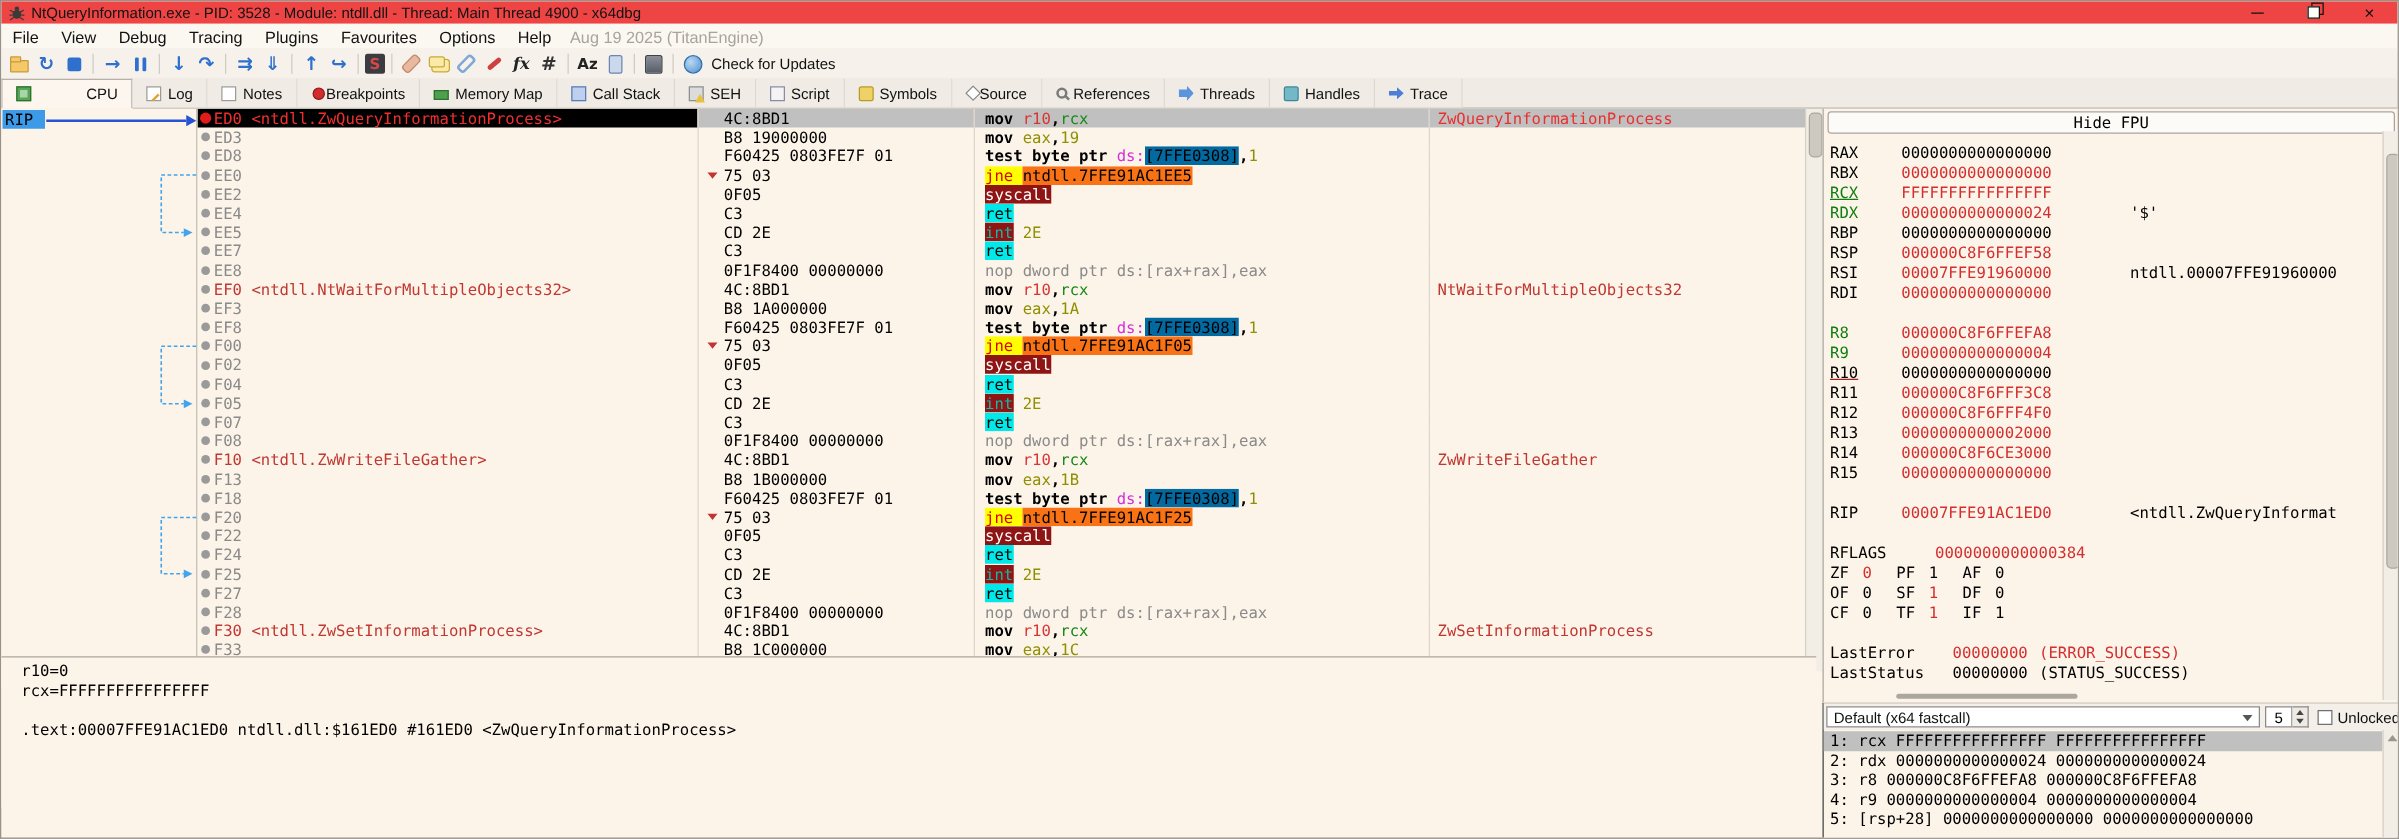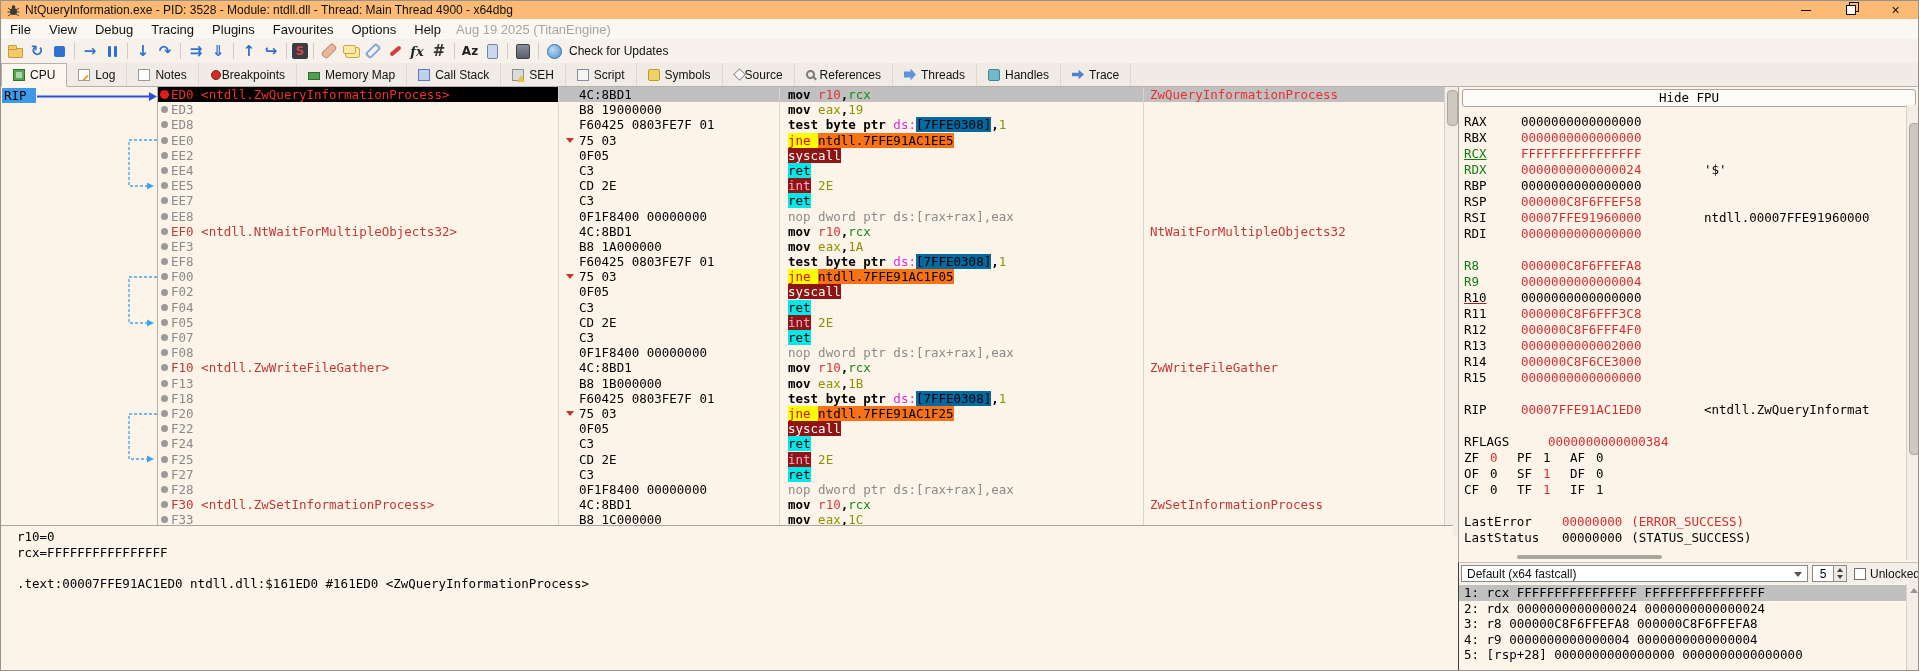"NtQueryInformation.exe - PID: 3528 -" #titlebar { background: #fdba74 -> #ef4444 }
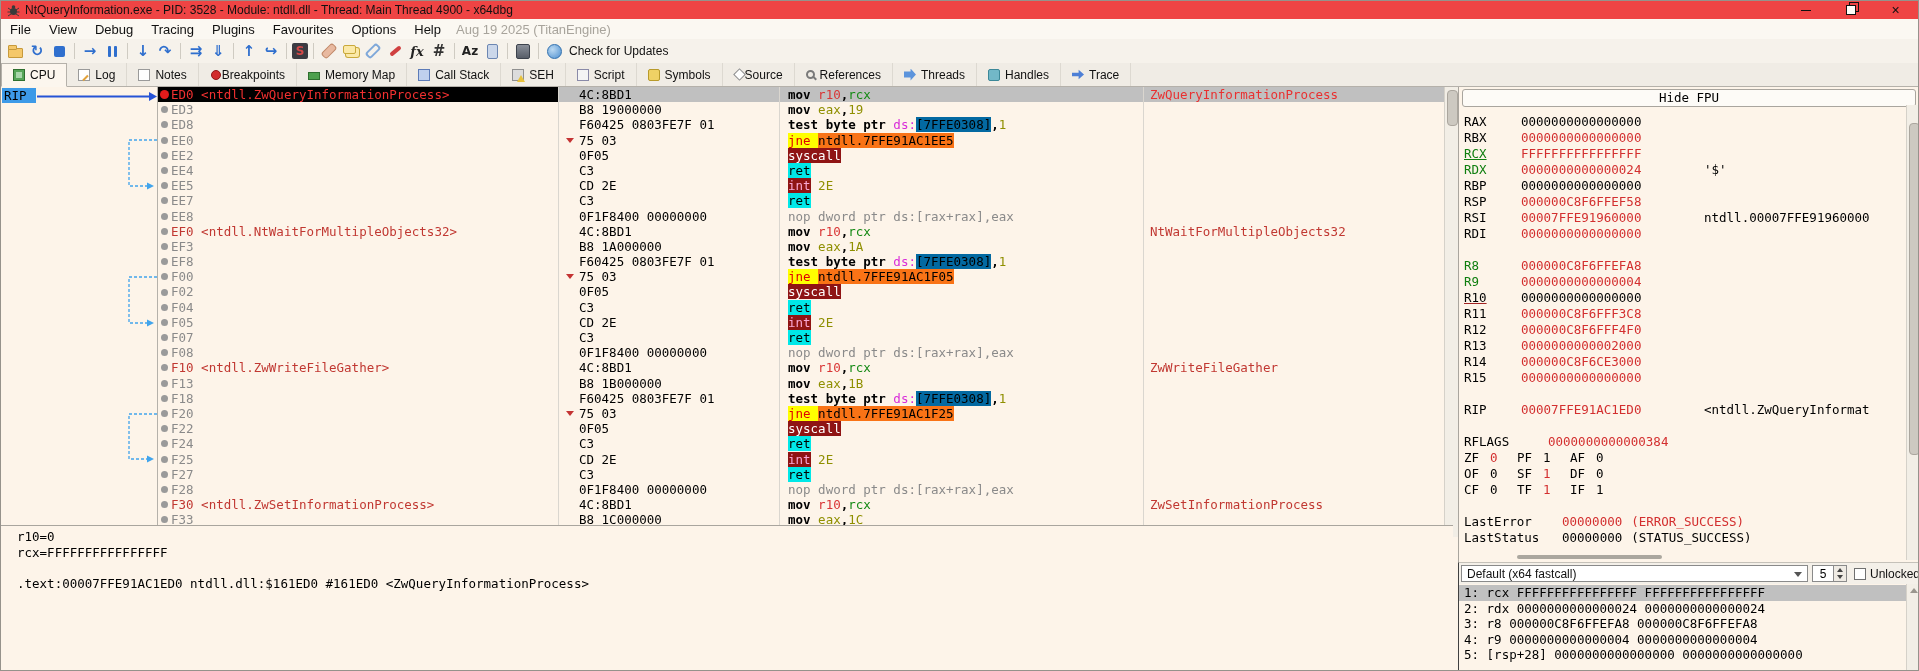"CPU" .tab.active { gap: none -> 39px }
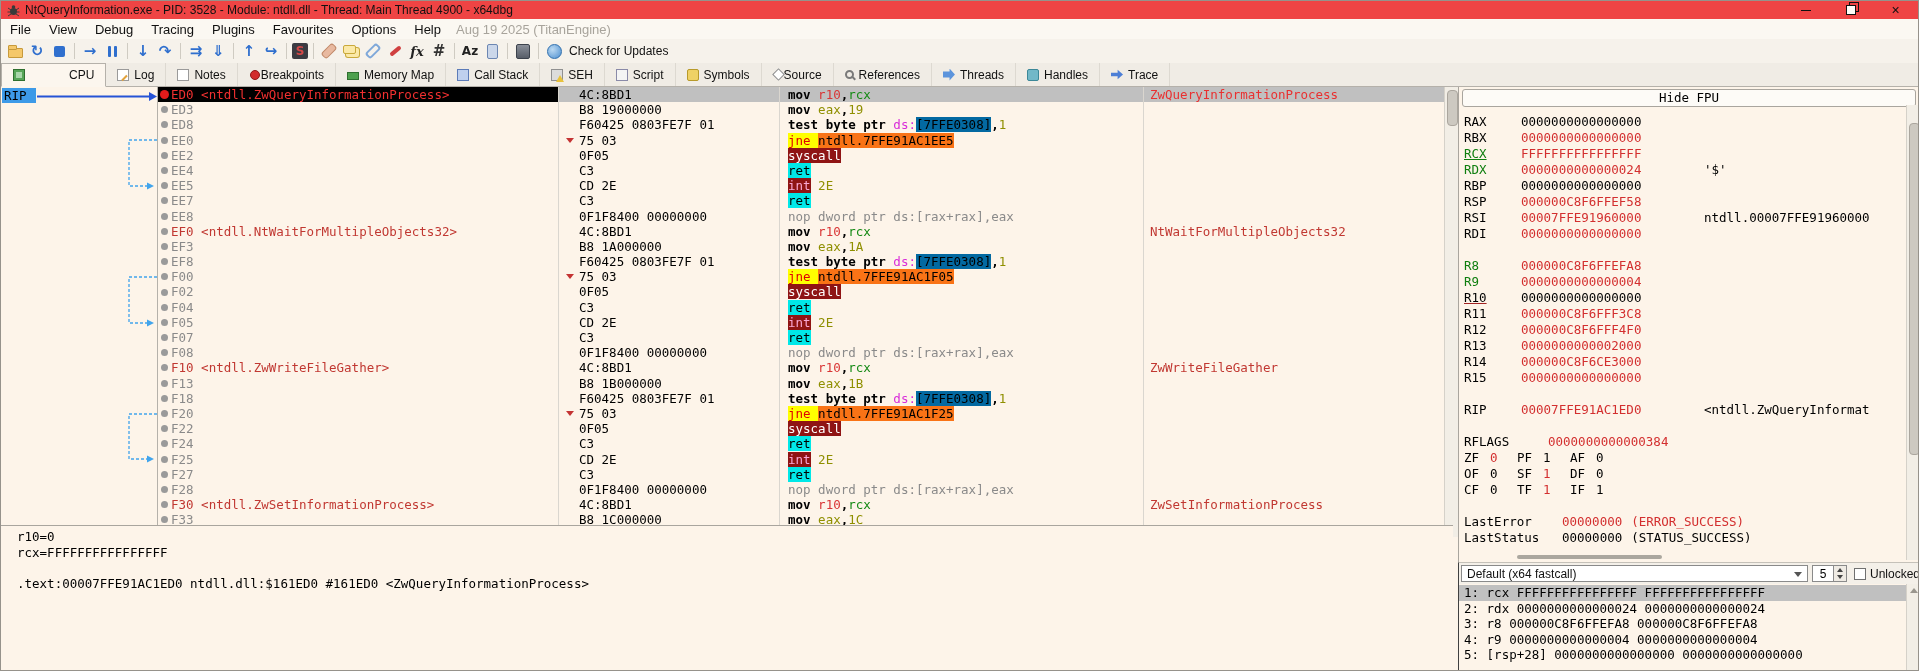"int" .tk-int { color: #f9a8d4 -> #14b8a6 }
